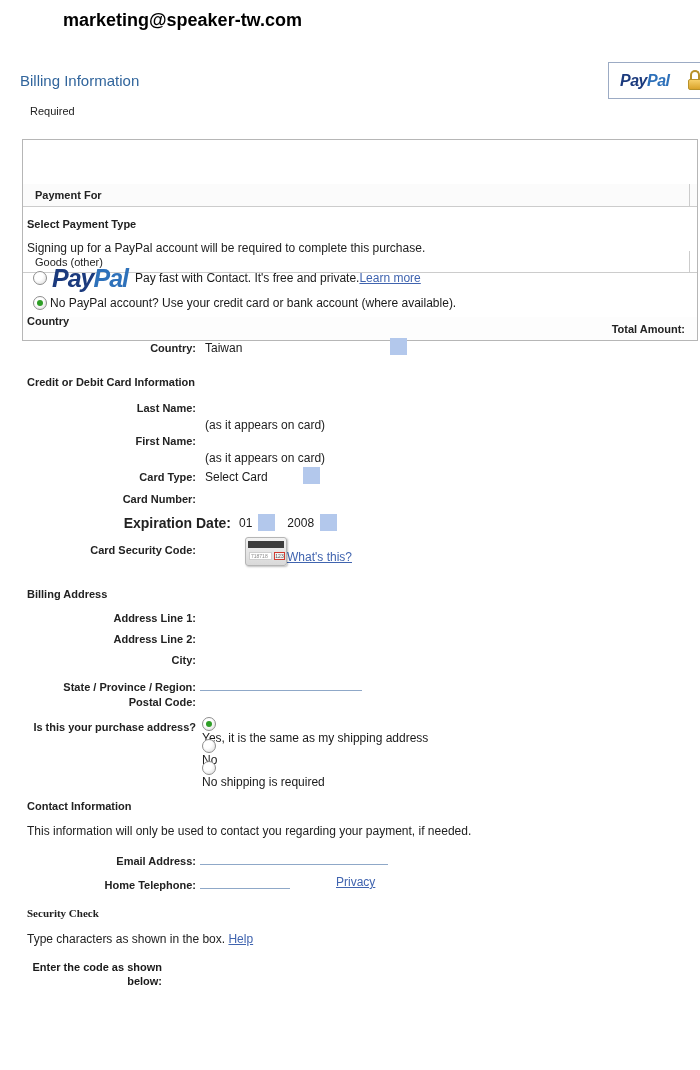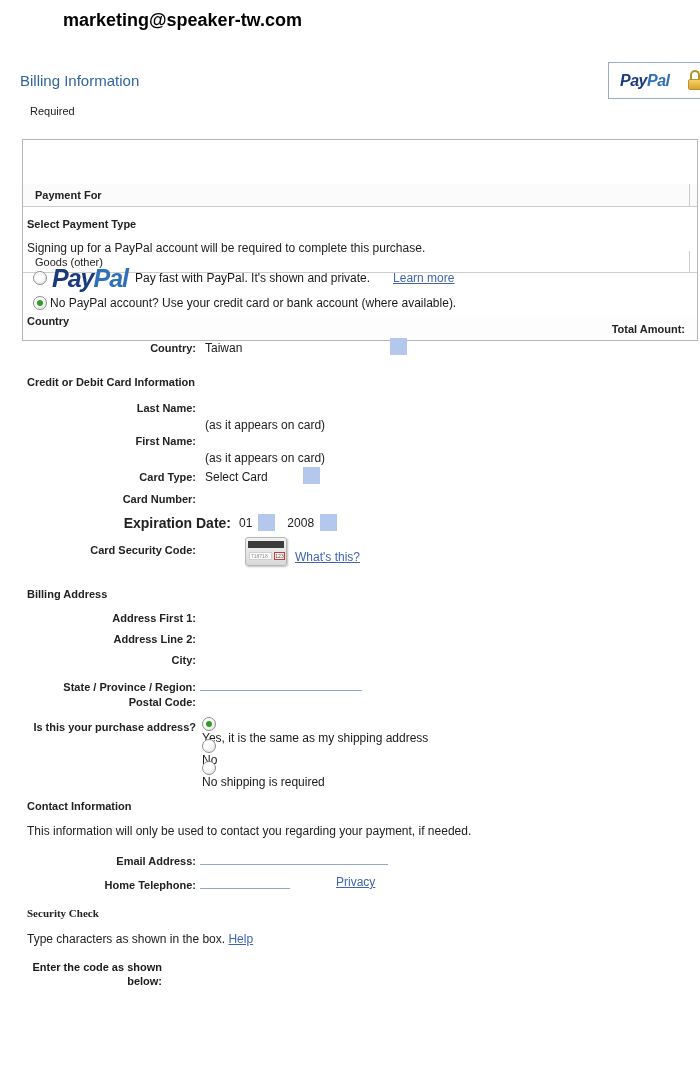"Pay fast with PayPal. It's" span { text: PayPal. It's shown -> Contact. It's free }
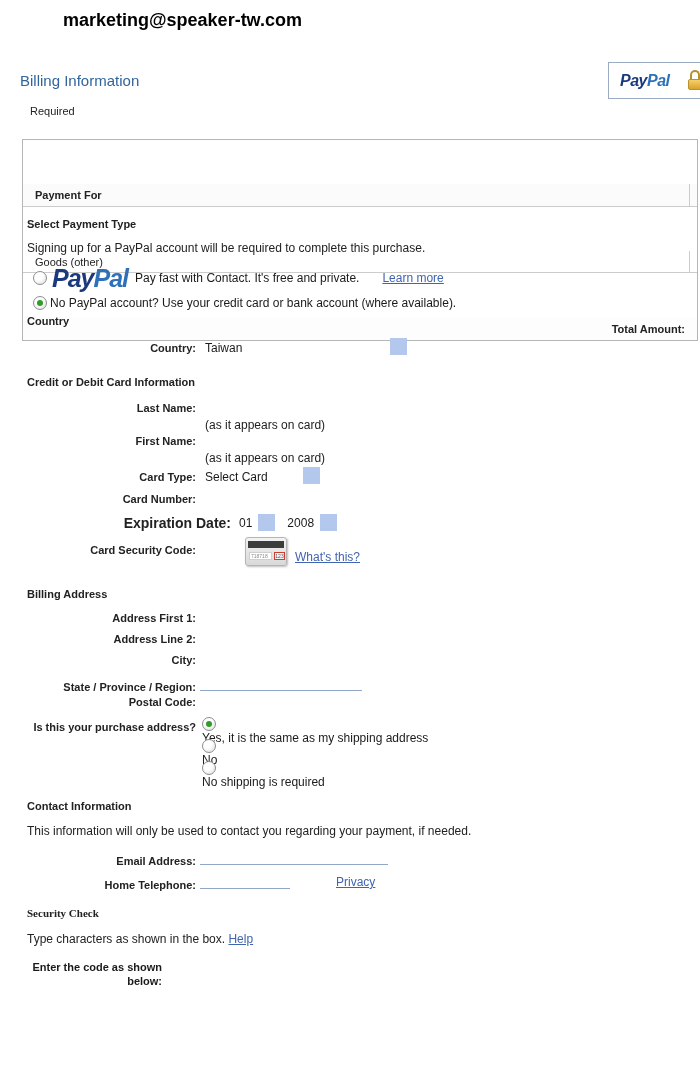"Learn more" span.lnk { margin-left: 23px -> 0 }
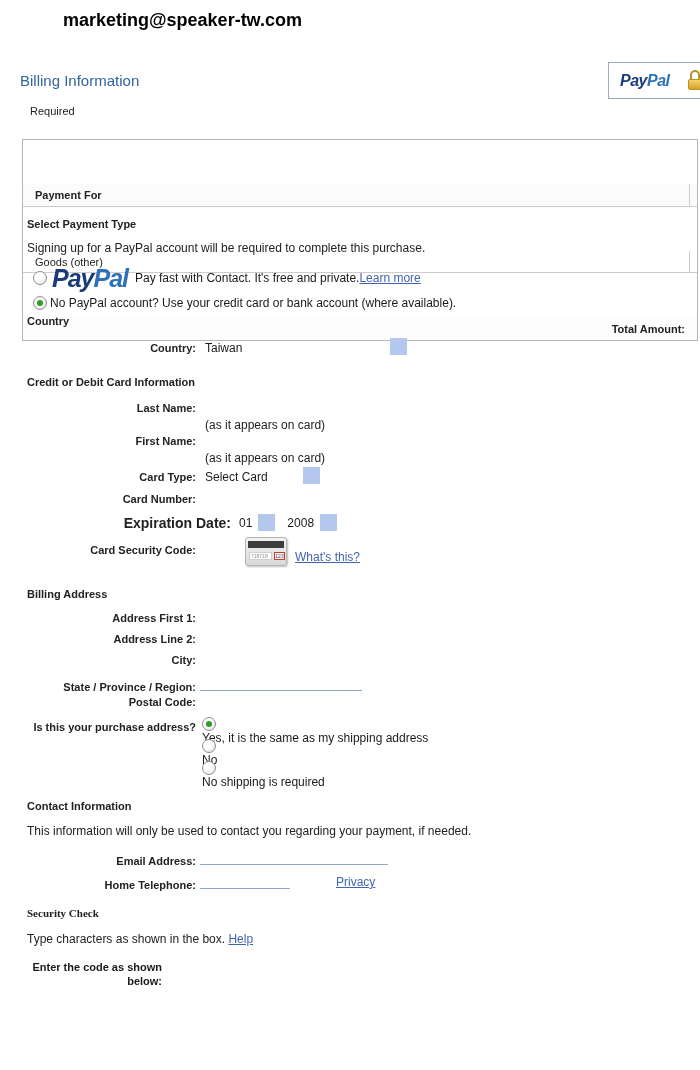"What's this?" span.lnk { margin-left: 8px -> none }
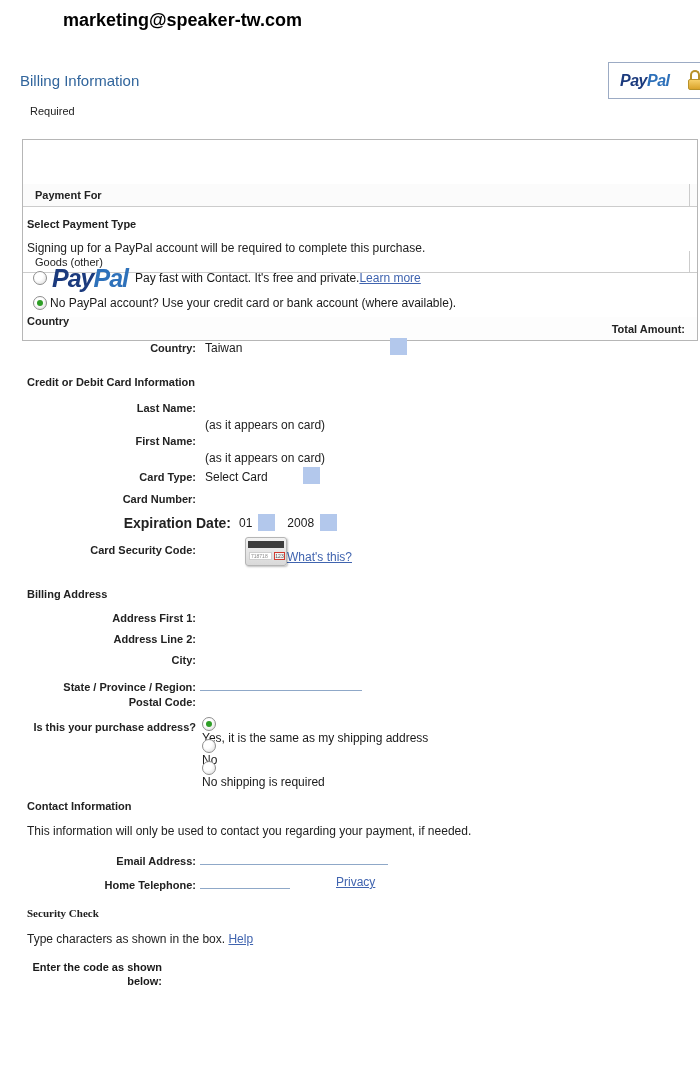"Address First 1:" div.lbl { text: First -> Line }
